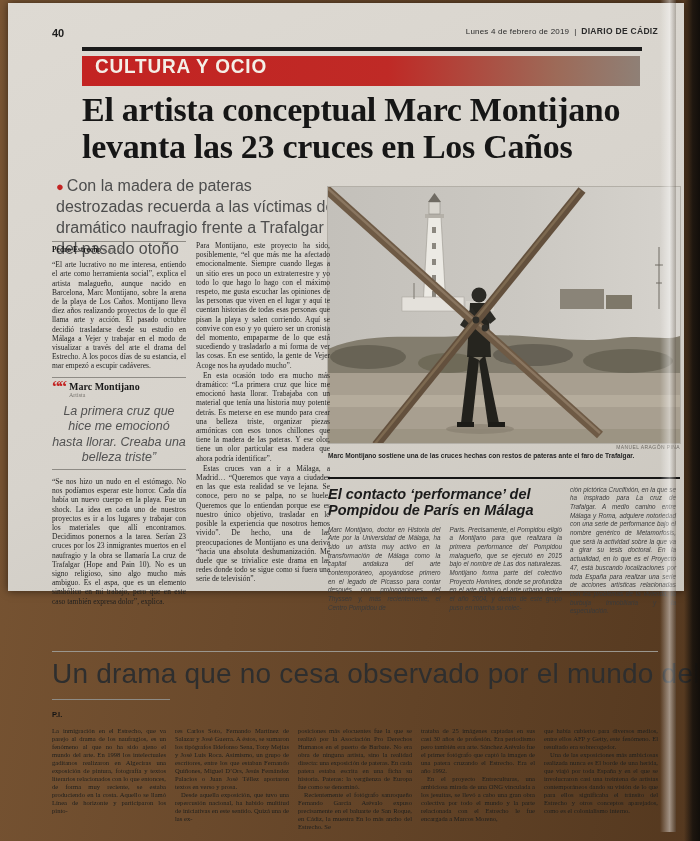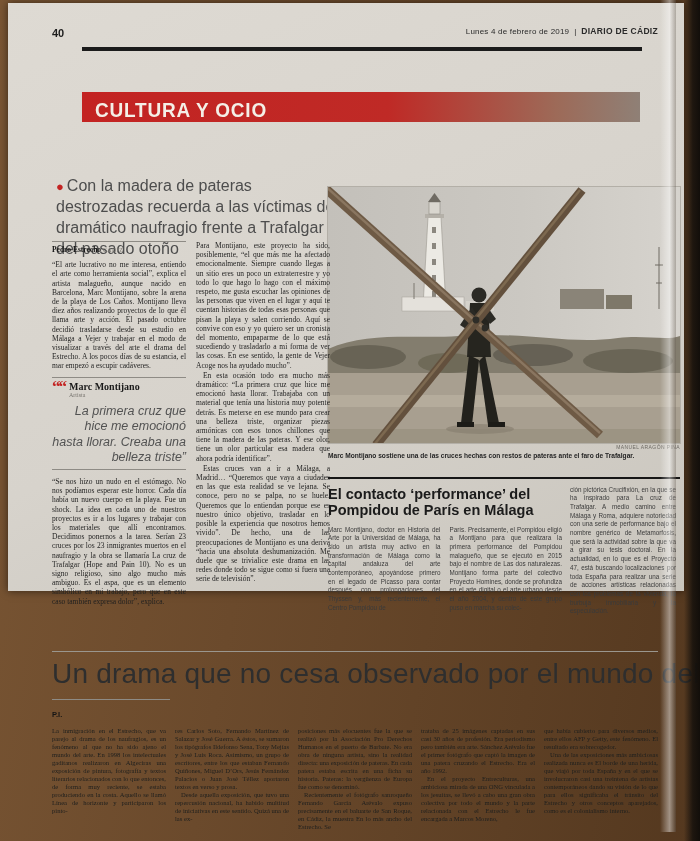"CULTURA Y OCIO" .banner { align-items: flex-end -> flex-start; margin-top: 36px -> none }
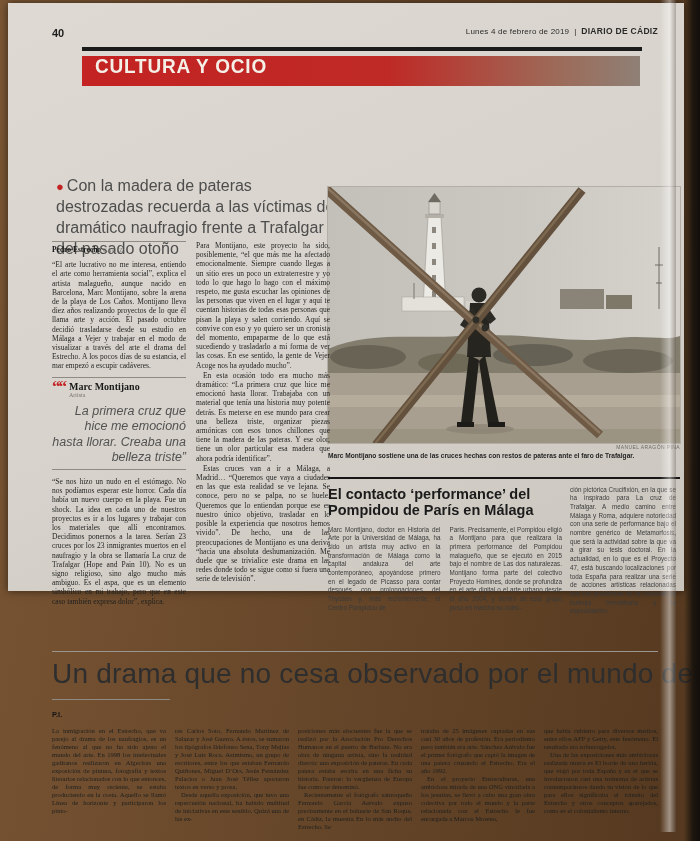"El artista conceptual Marc Montijano" span { html: none -> <span>El artista conceptual Marc Montijano</span> }
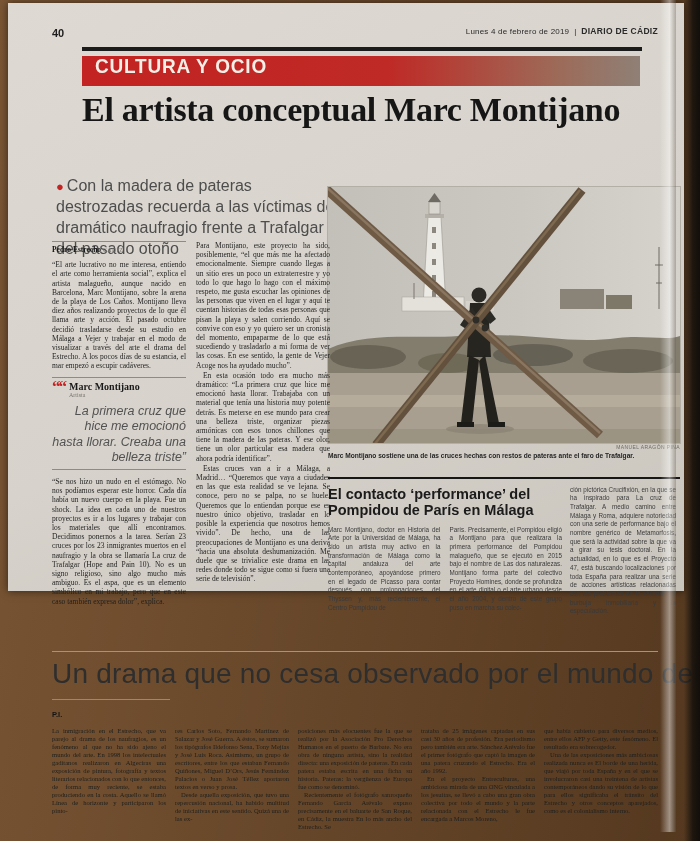"levanta las 23 cruces en" span { html: none -> <span>levanta las 23 cruces en Los Caños</span> }
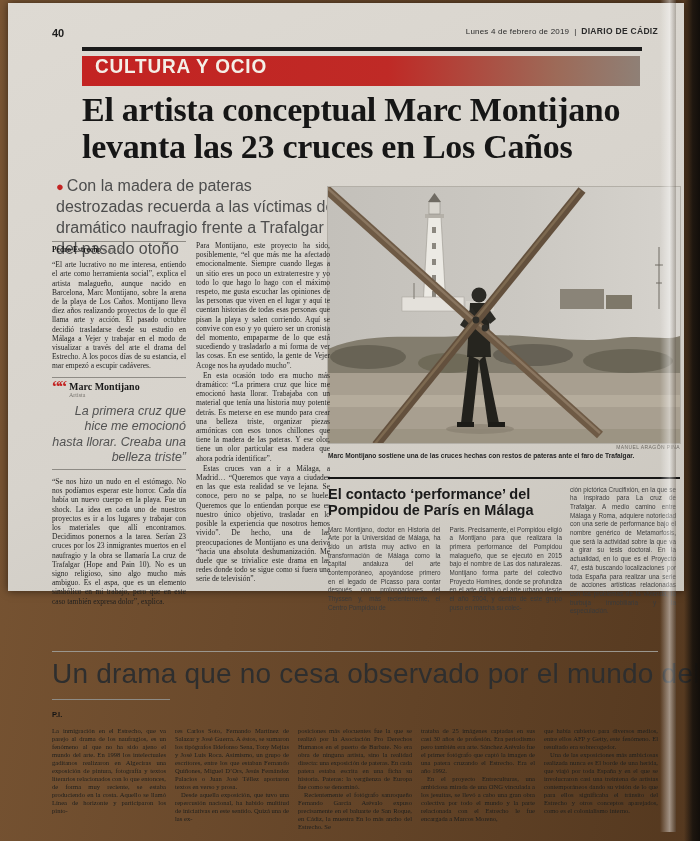"La primera cruz que hice" .pq-text { text-align: right -> center }
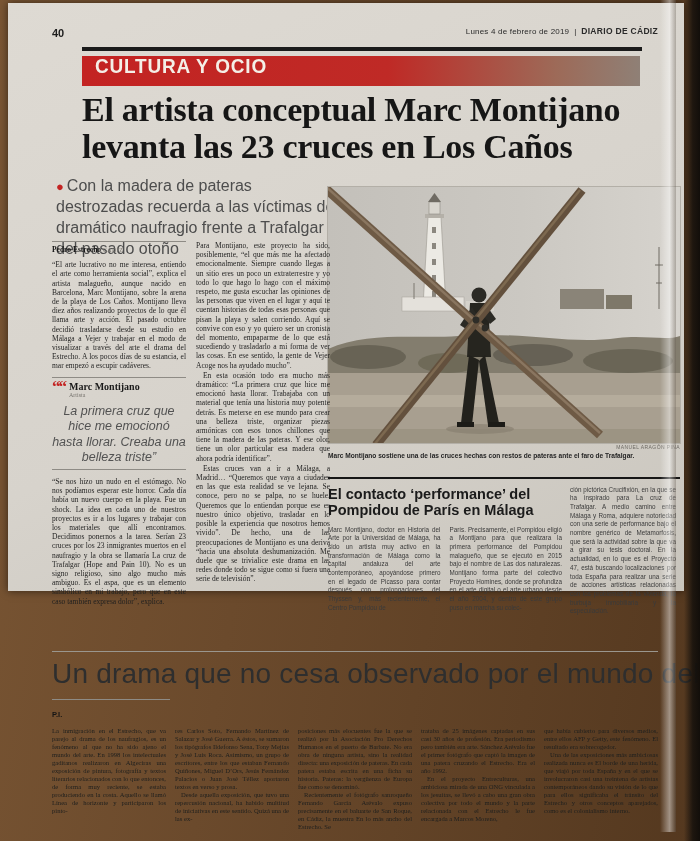"El contacto ‘performance’ del Pompidou" .box-flex { font-style: none -> italic }
